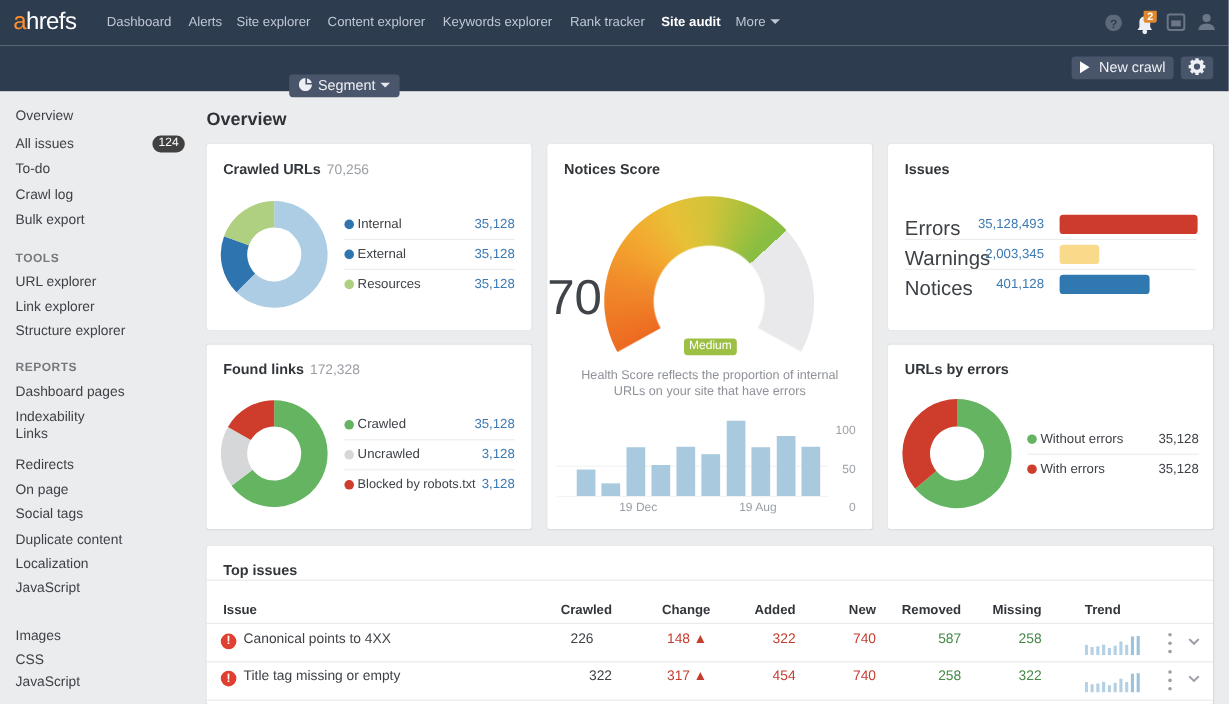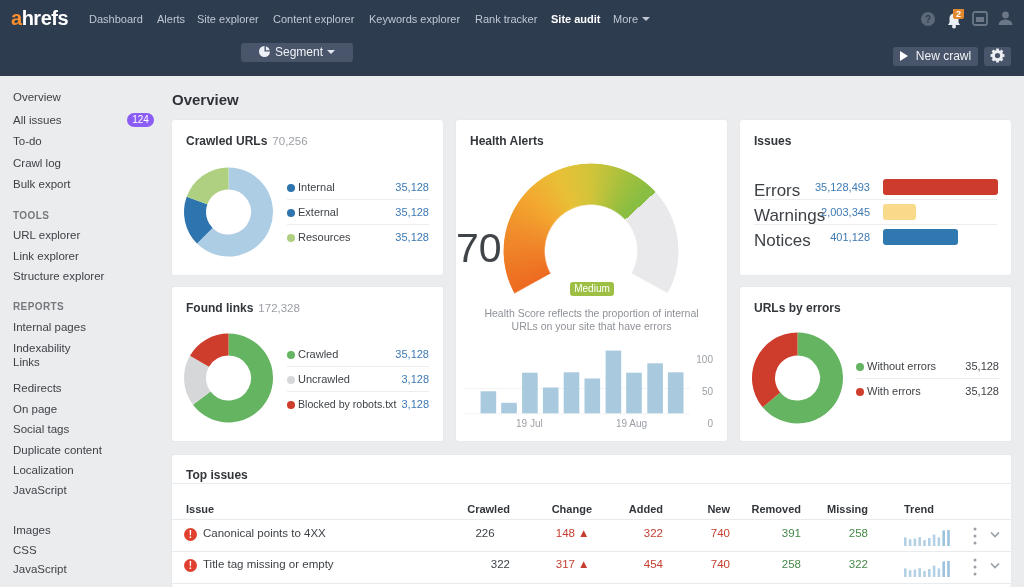"ahrefs" .logo { font-weight: bold -> normal }
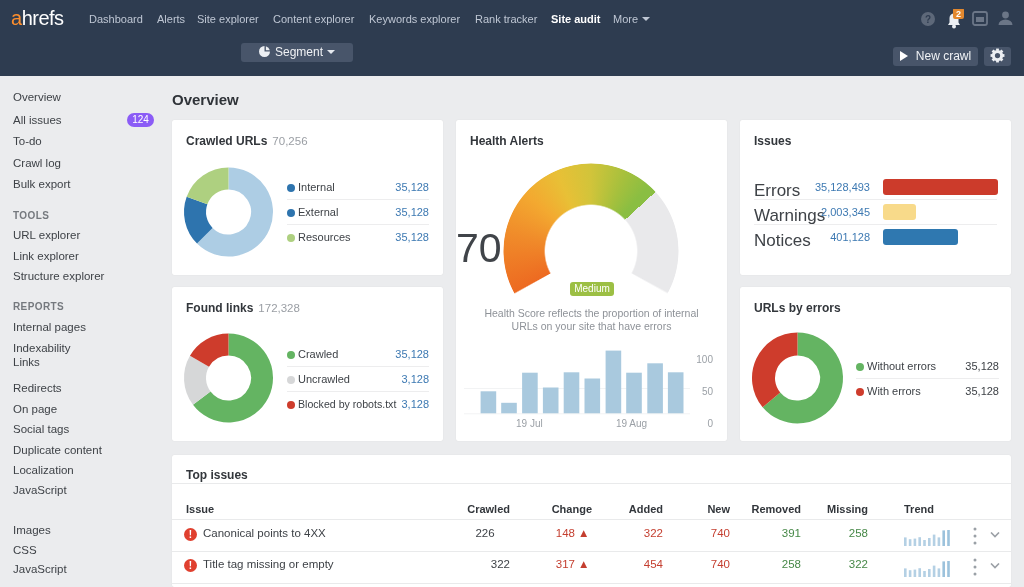"Segment" #segbtn { top: 5px -> 24px; width: 112px -> 92px }
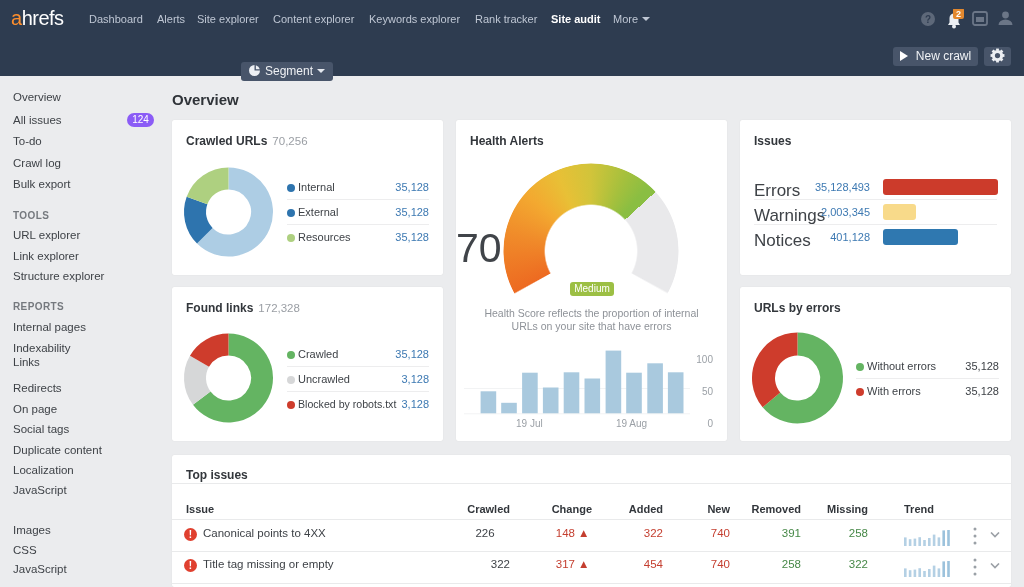"124" .badge124 { background: #8b5cf6 -> #404040 }
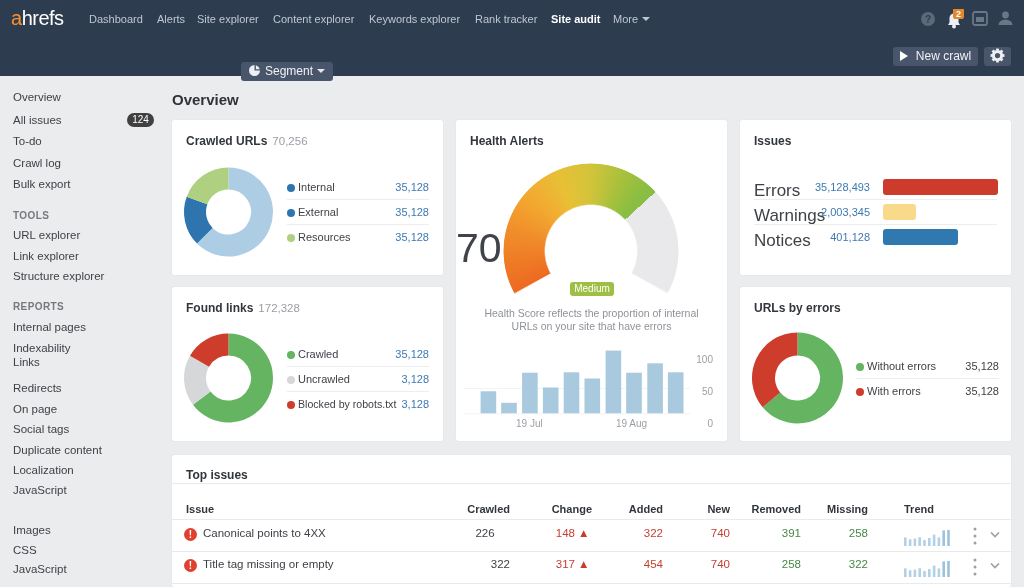"Health Alerts" div.ct { text: Health Alerts -> Notices Score }
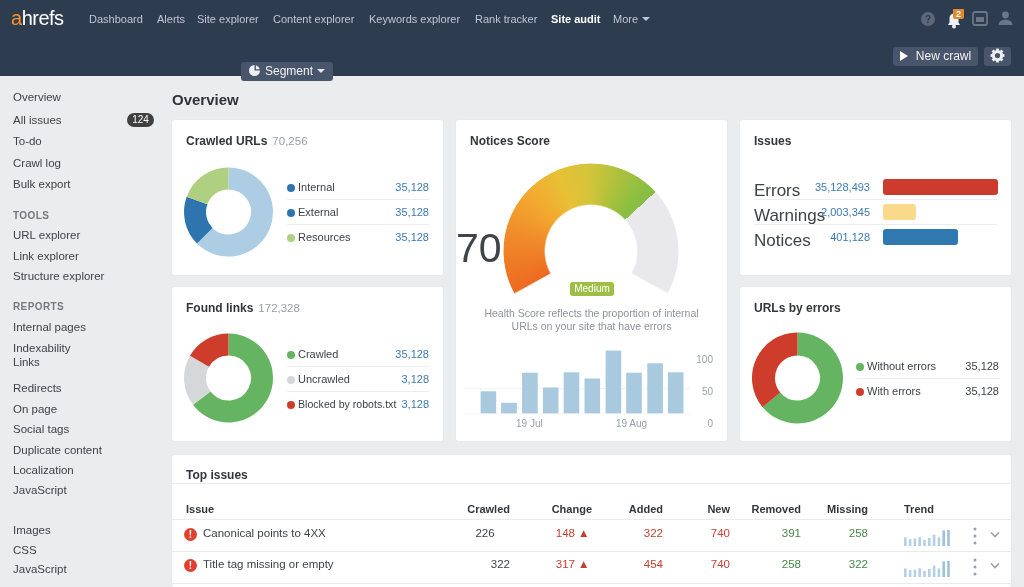"Internal pages" div.sitem { text: Internal -> Dashboard }
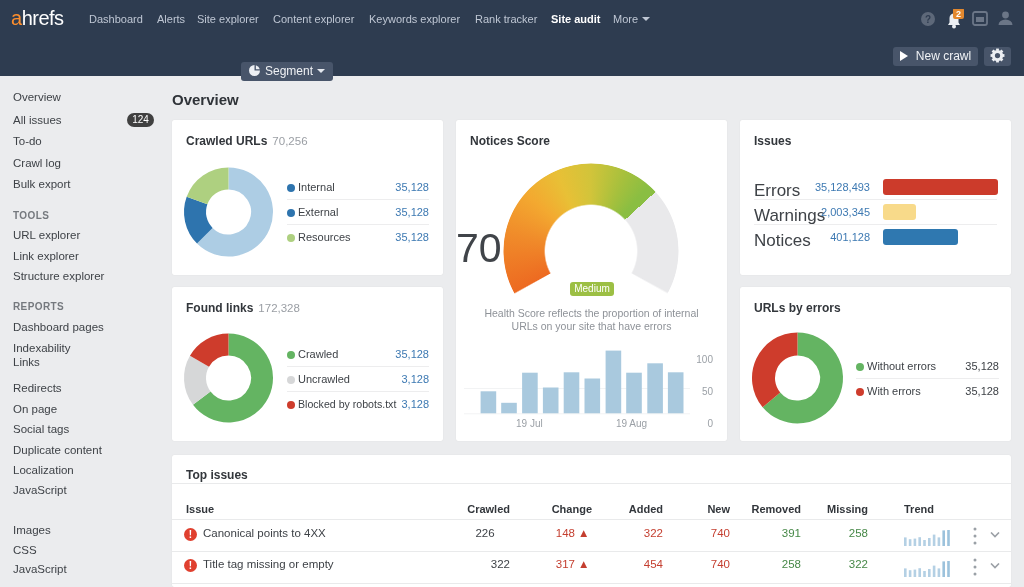"19 Jul" div.xlab { text: Jul -> Dec }
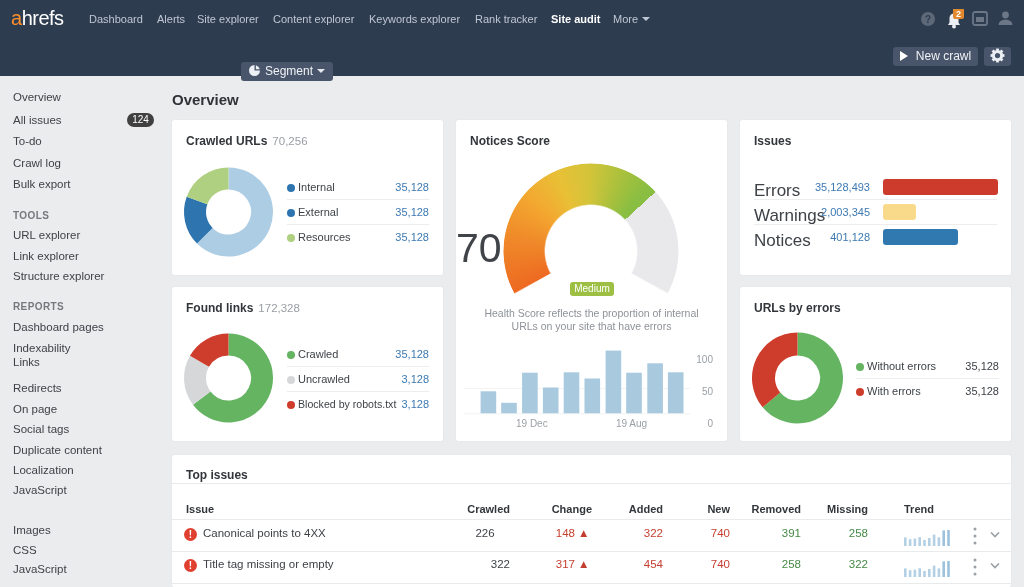"391" div.td { text: 391 -> 587 }
